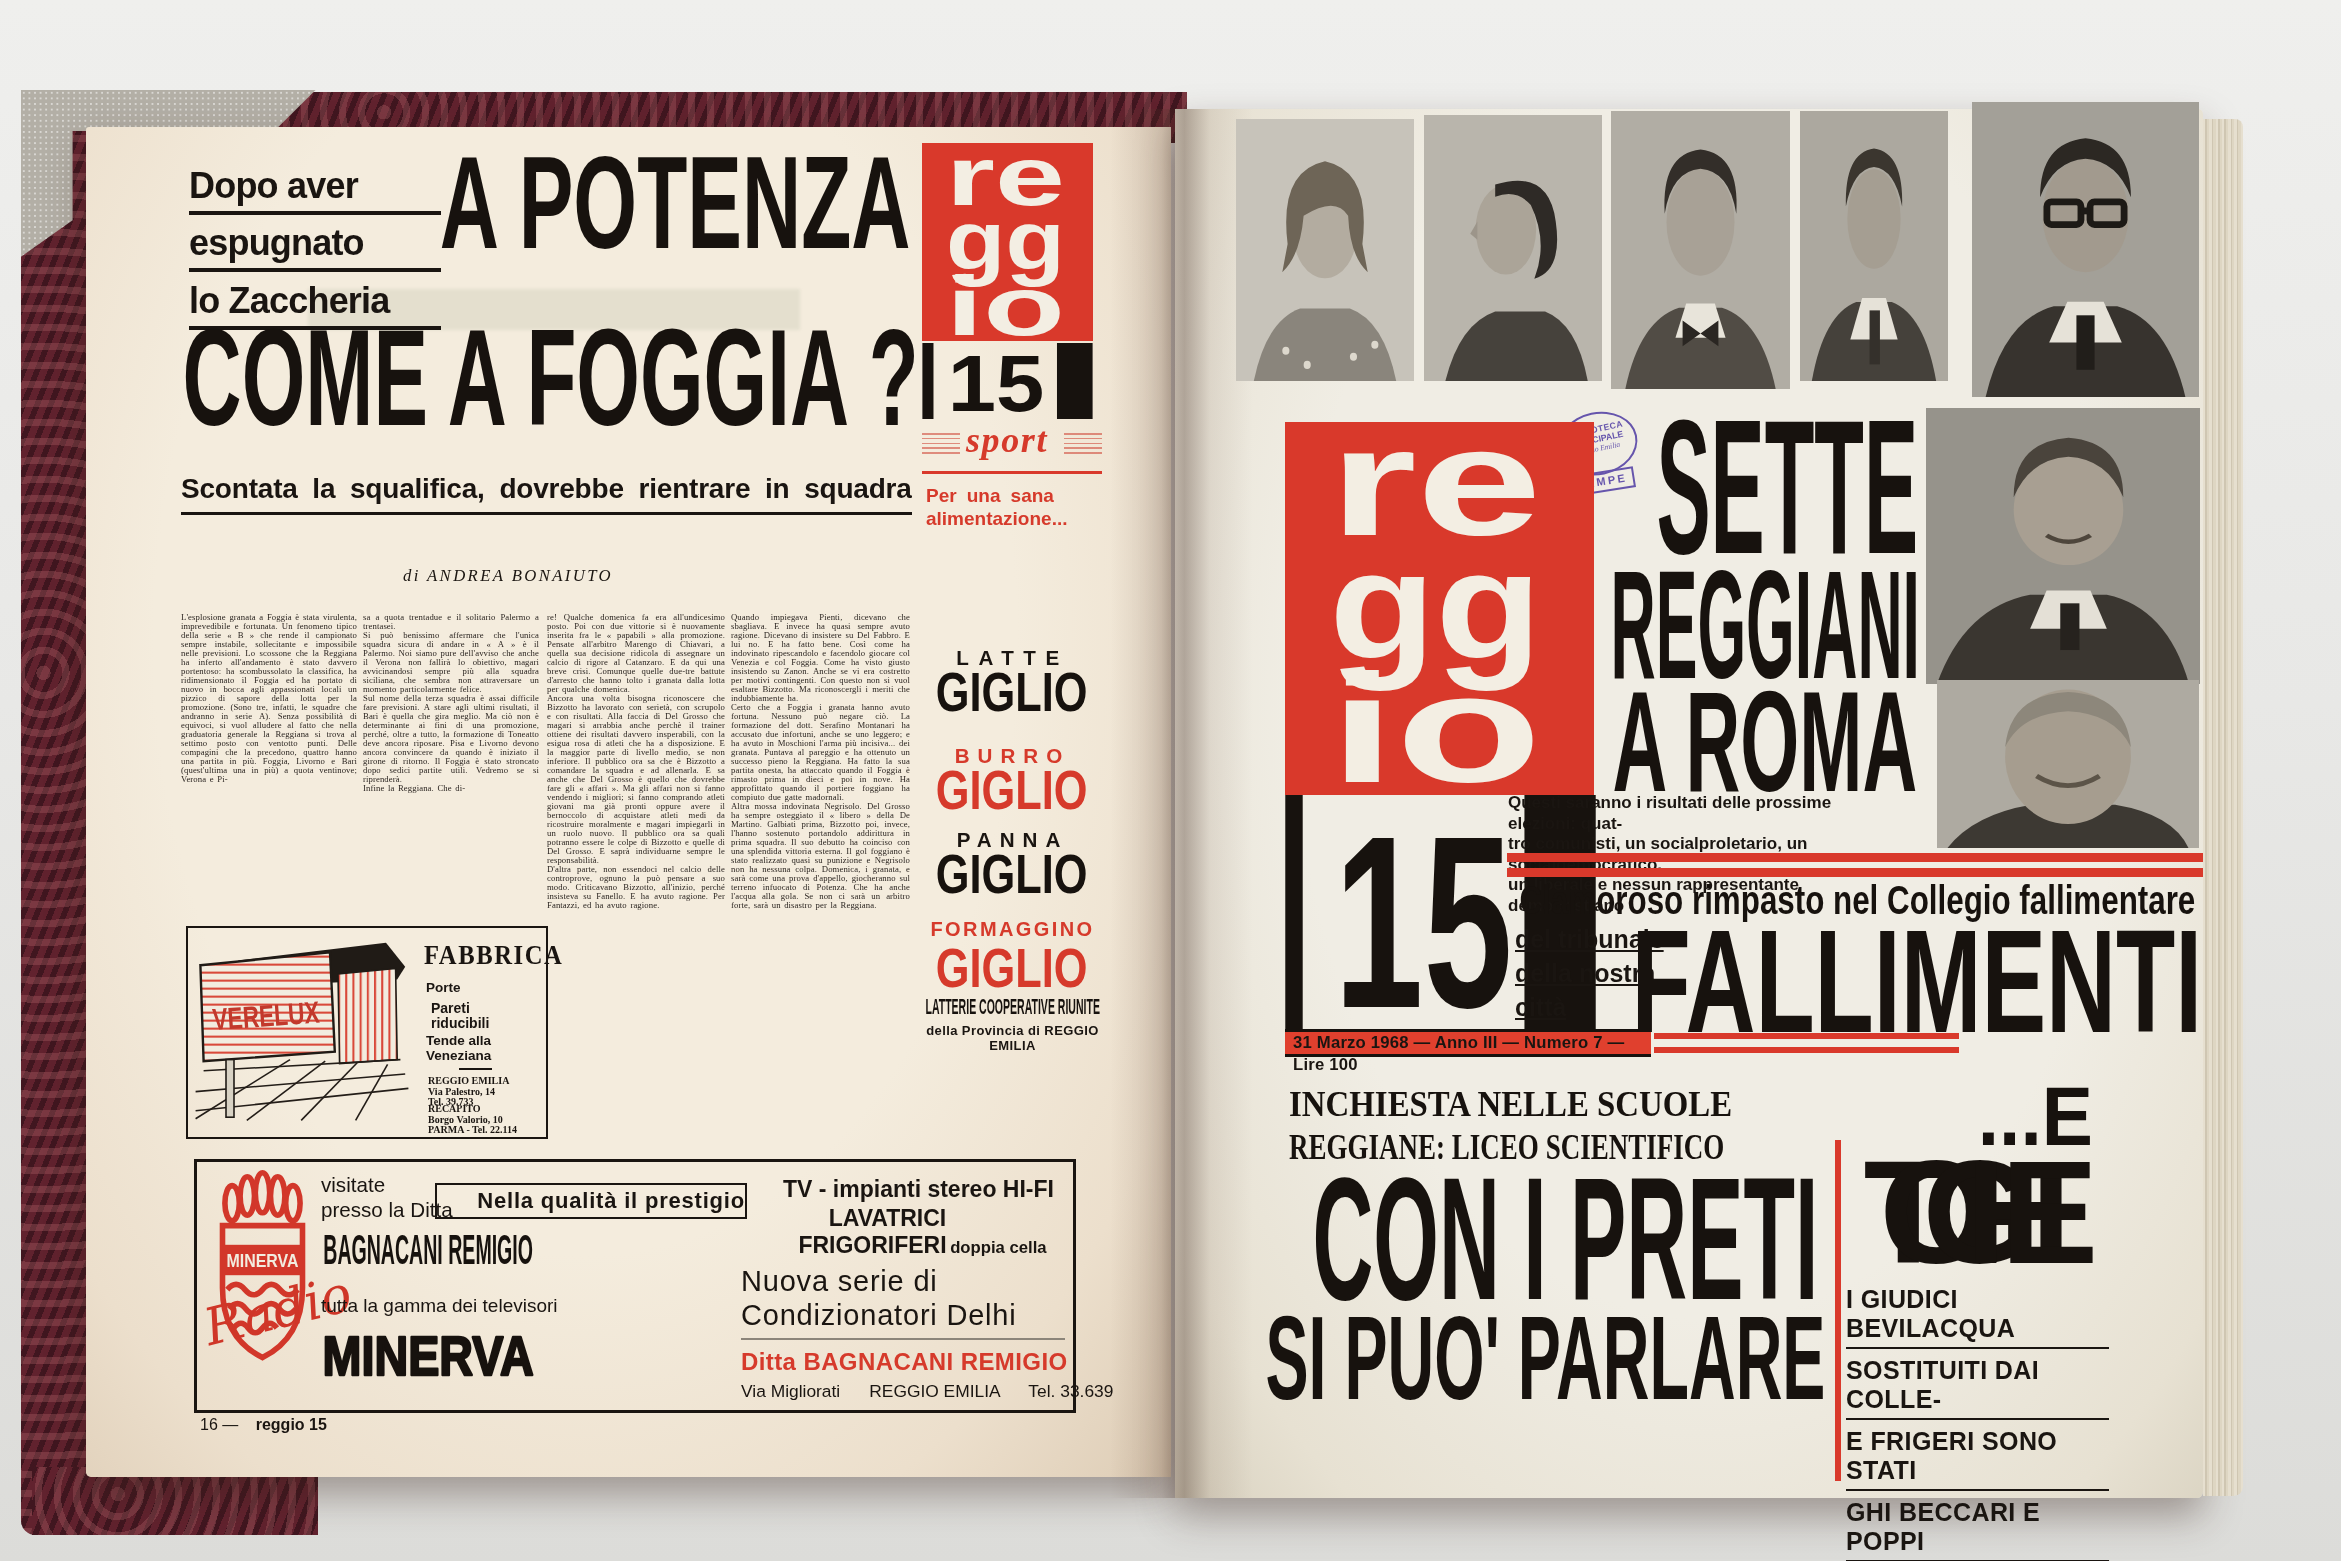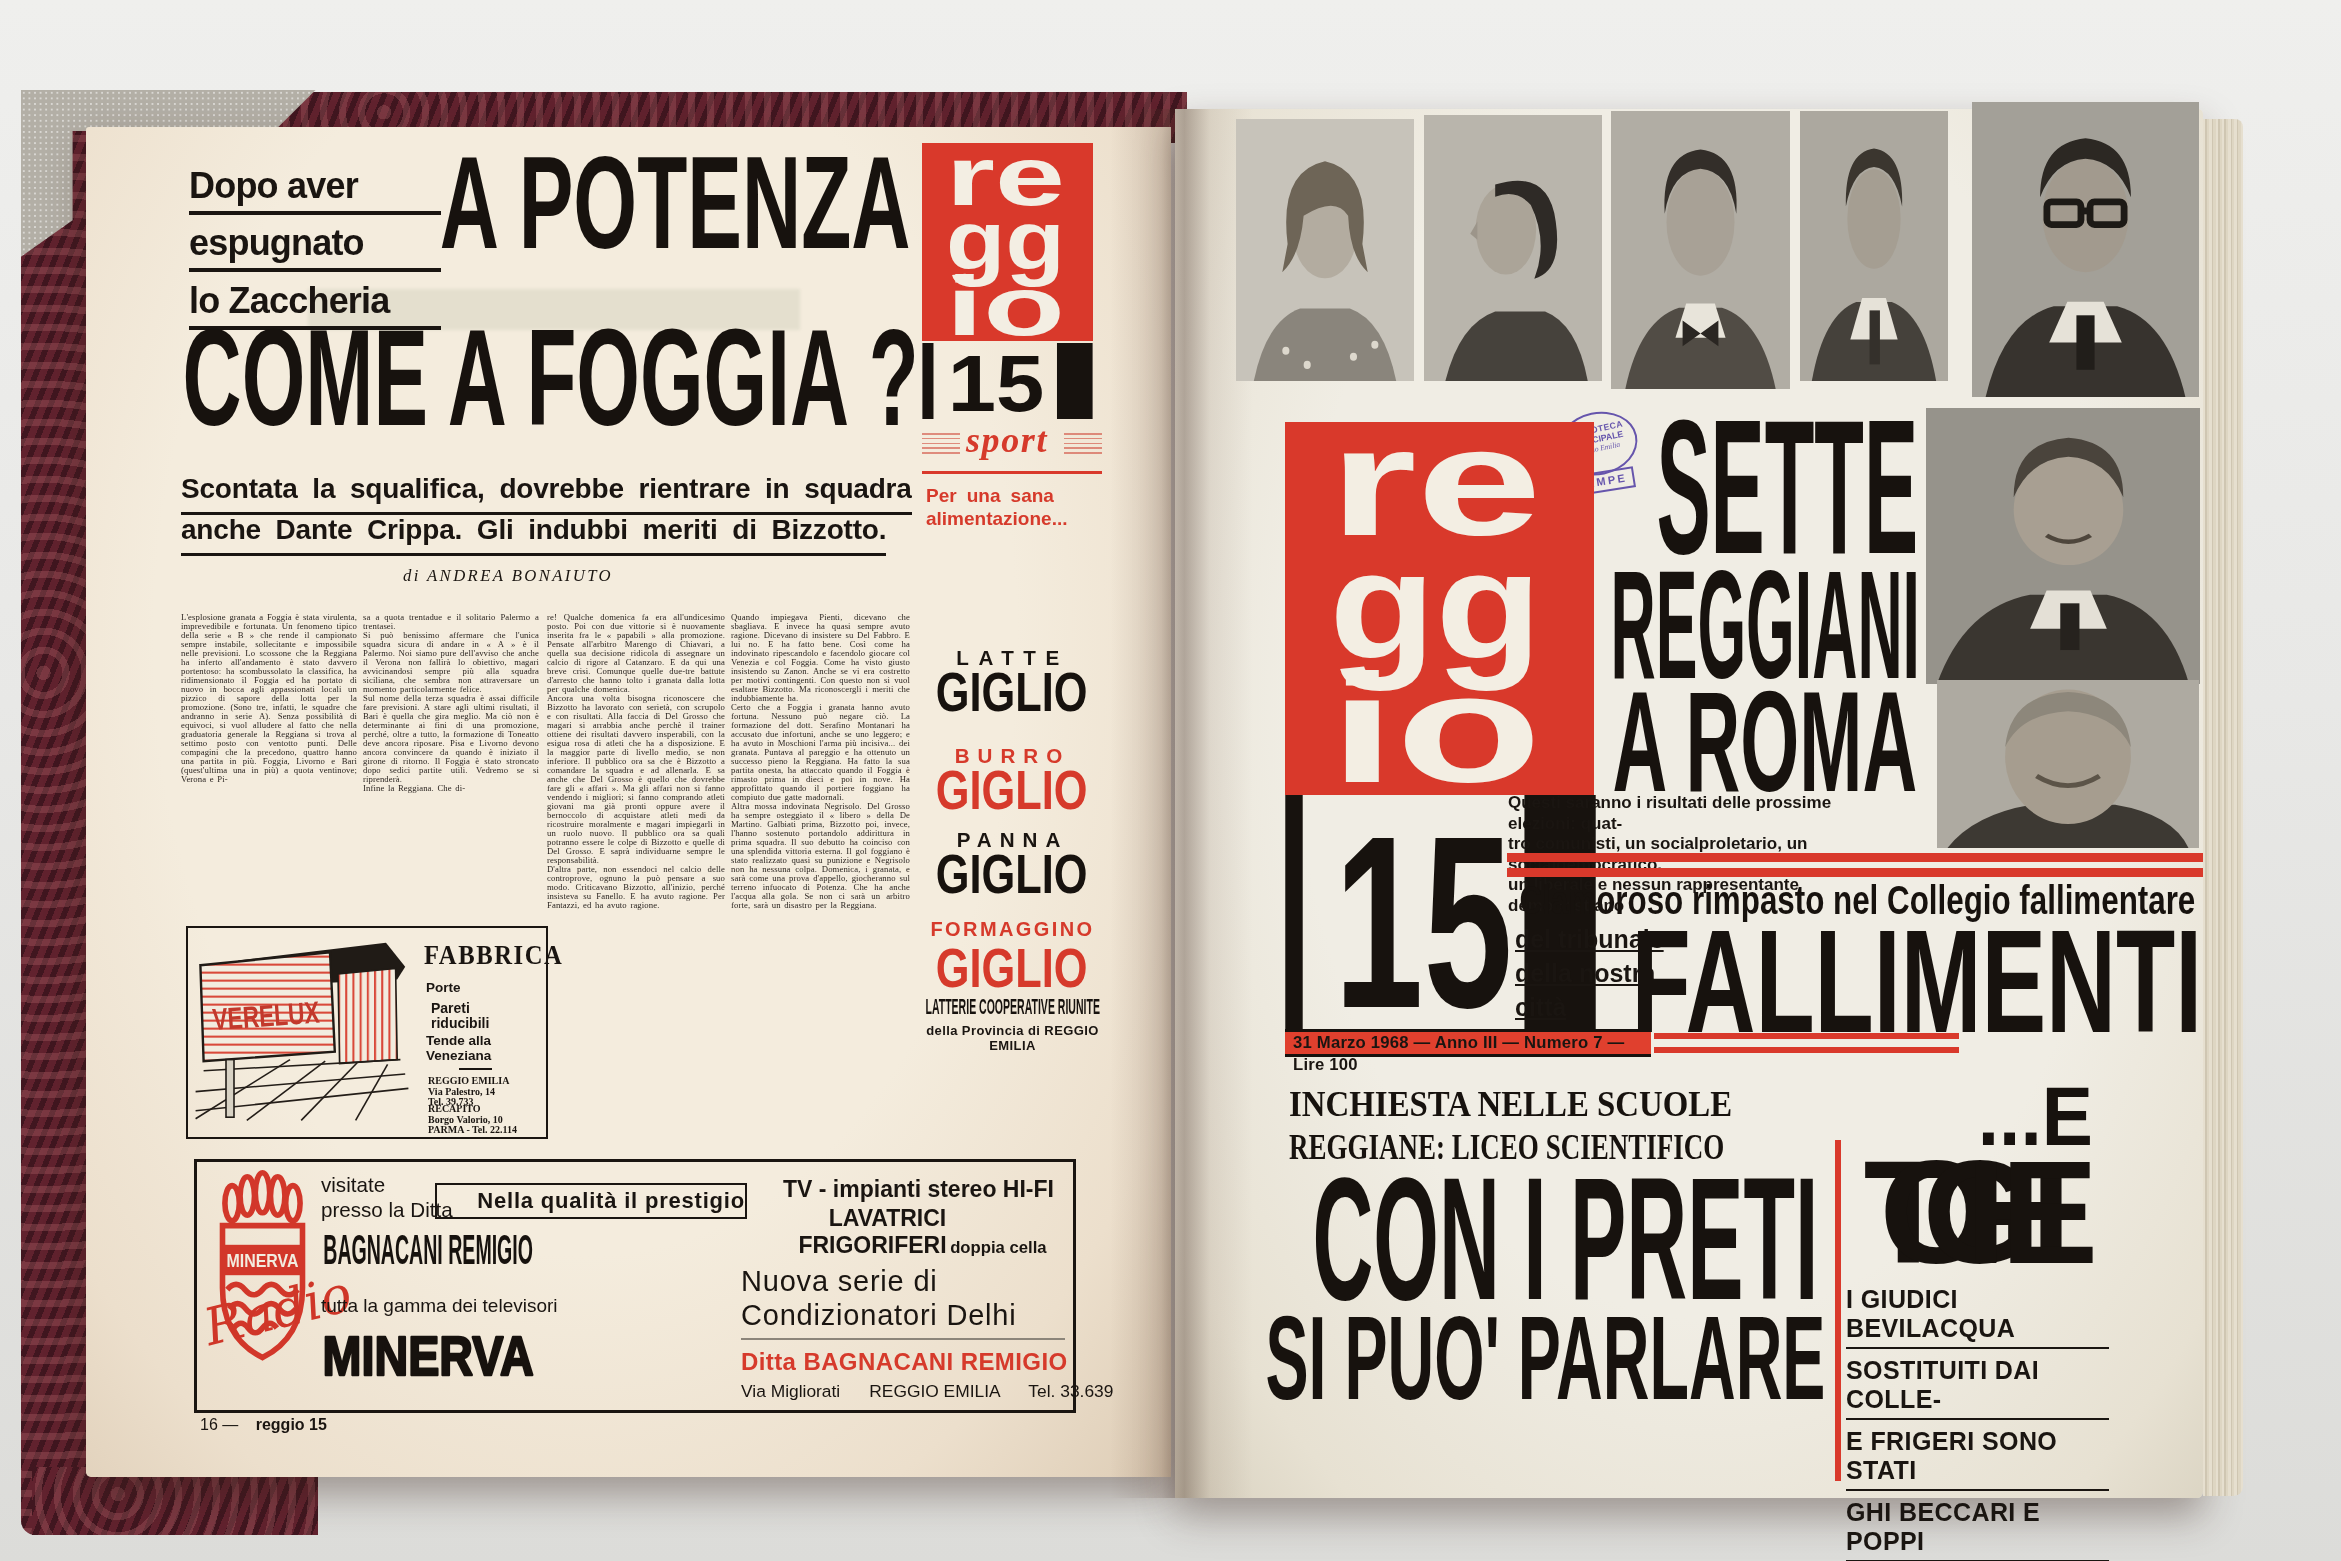"anche Dante Crippa. Gli indubbi" div.abs { html: <div> <span>anche Dante Crippa. Gli indubbi meriti di Bizzotto.</span> </div> -> none }
